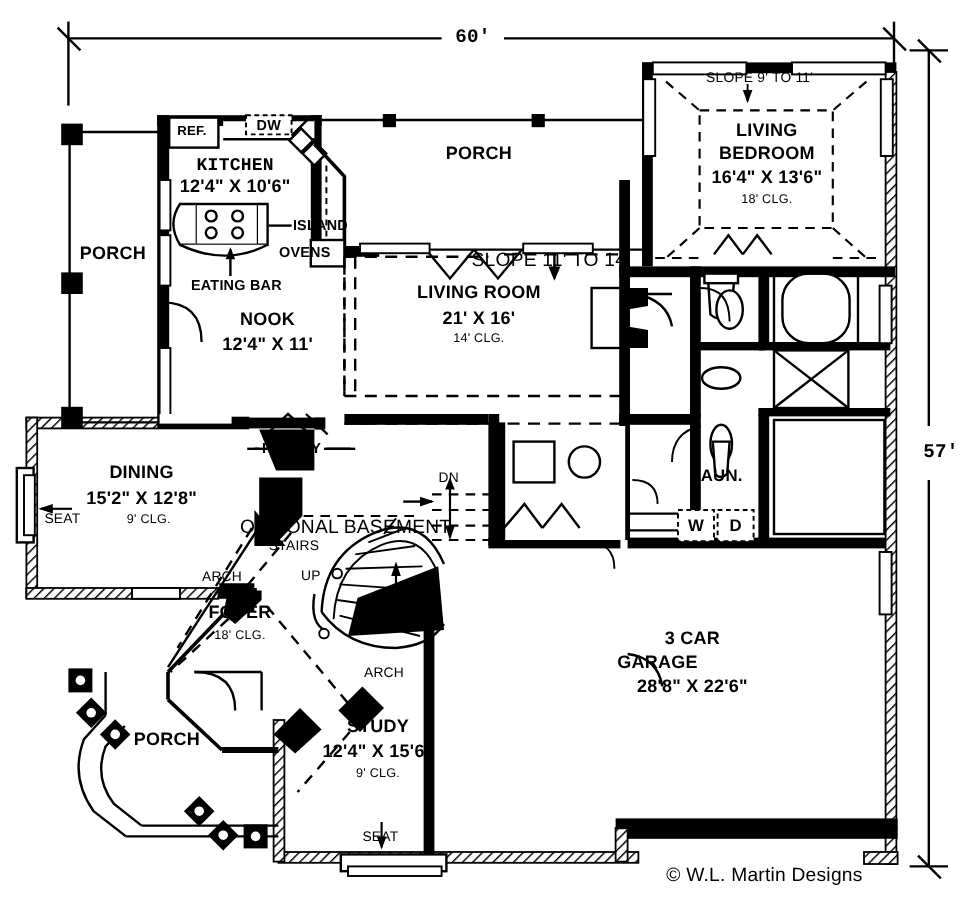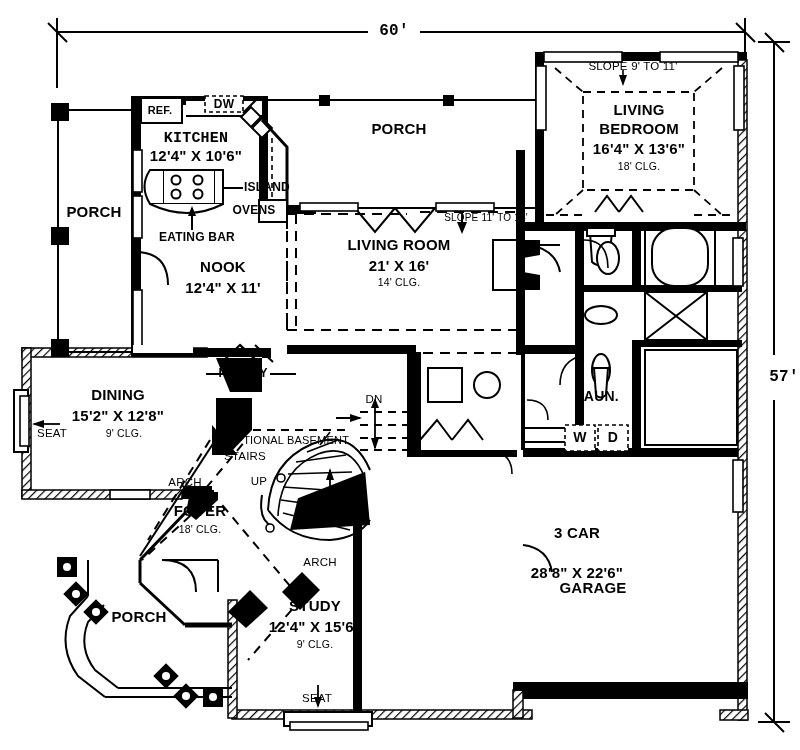"SLOPE 11' TO 14'" div.lbl { font-size: 10px -> 16px; left: 486px -> 459px }
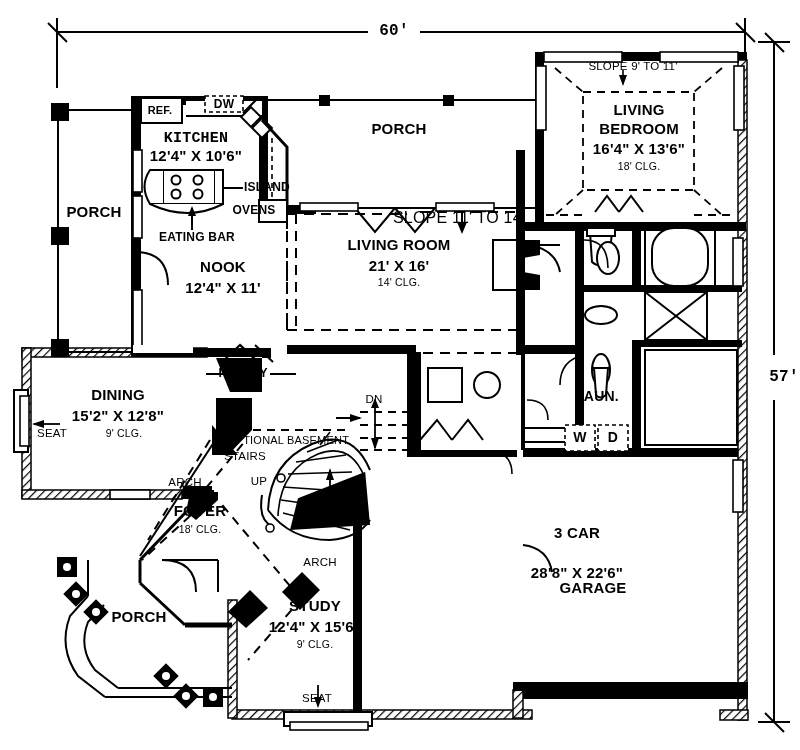"OPTIONAL BASEMENT" div.lbl { font-size: 11px -> 16px }
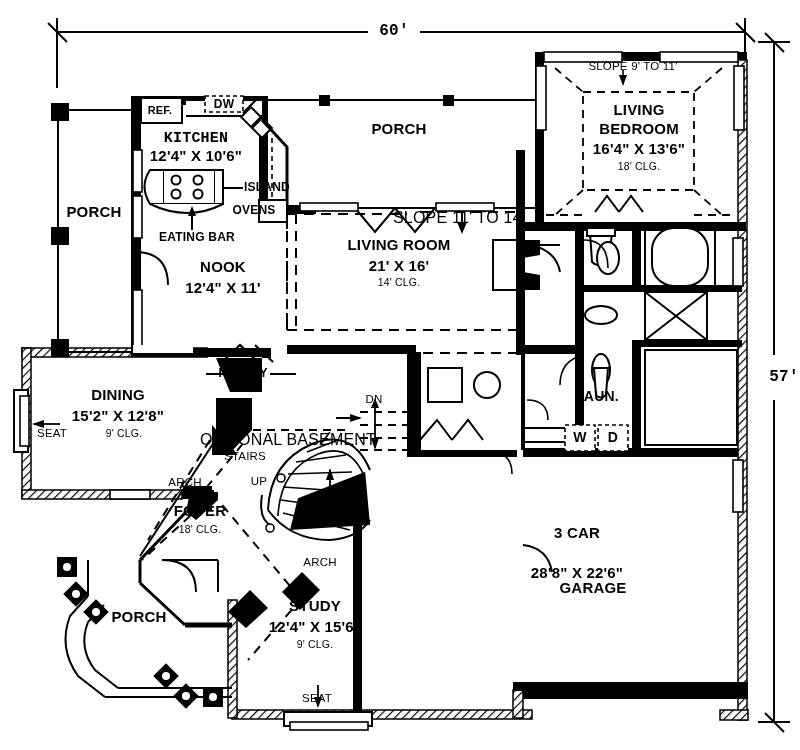"GARAGE" div.lbl { left: 593px -> 548px; margin-top: 35px -> none }
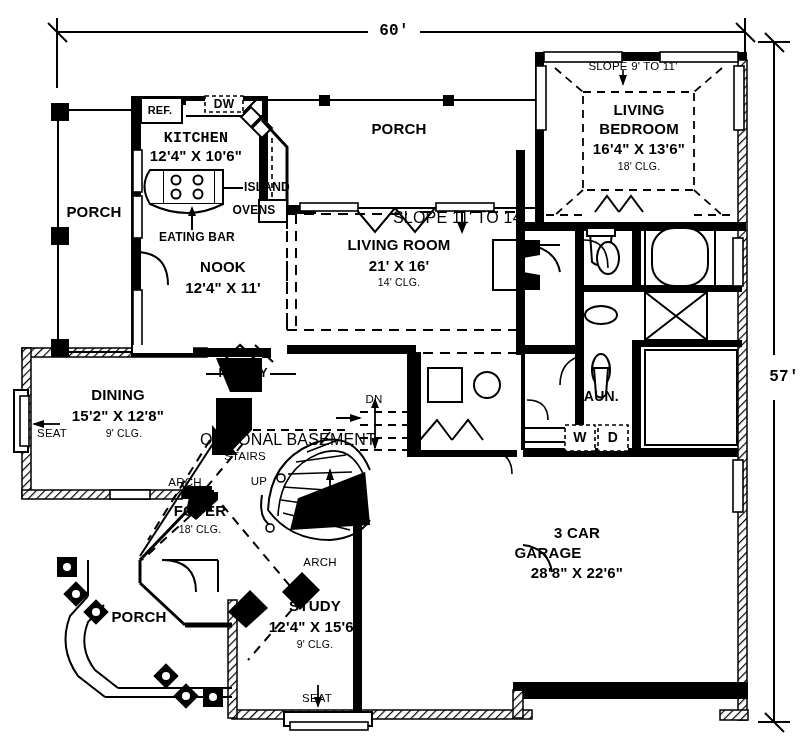"© W.L. Martin Designs" div.lbl { html: none -> <div>© W.L. Martin Designs</div> }
